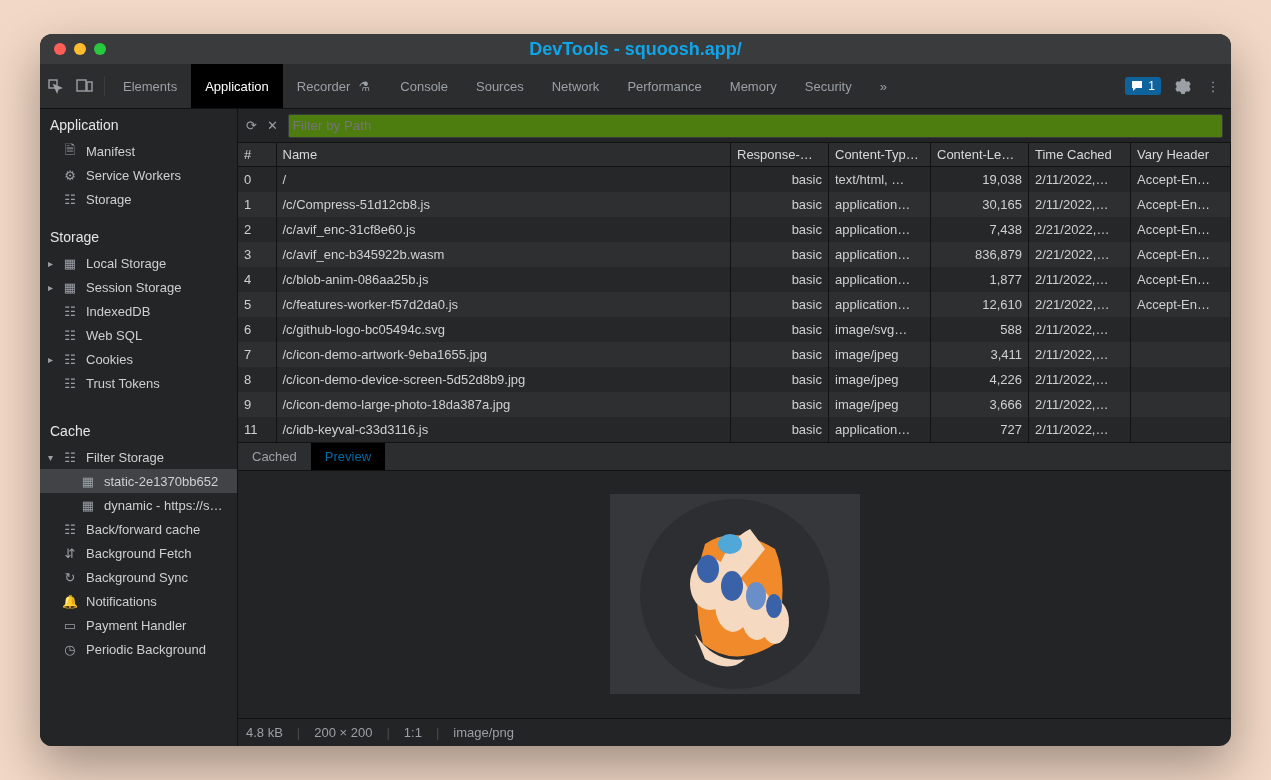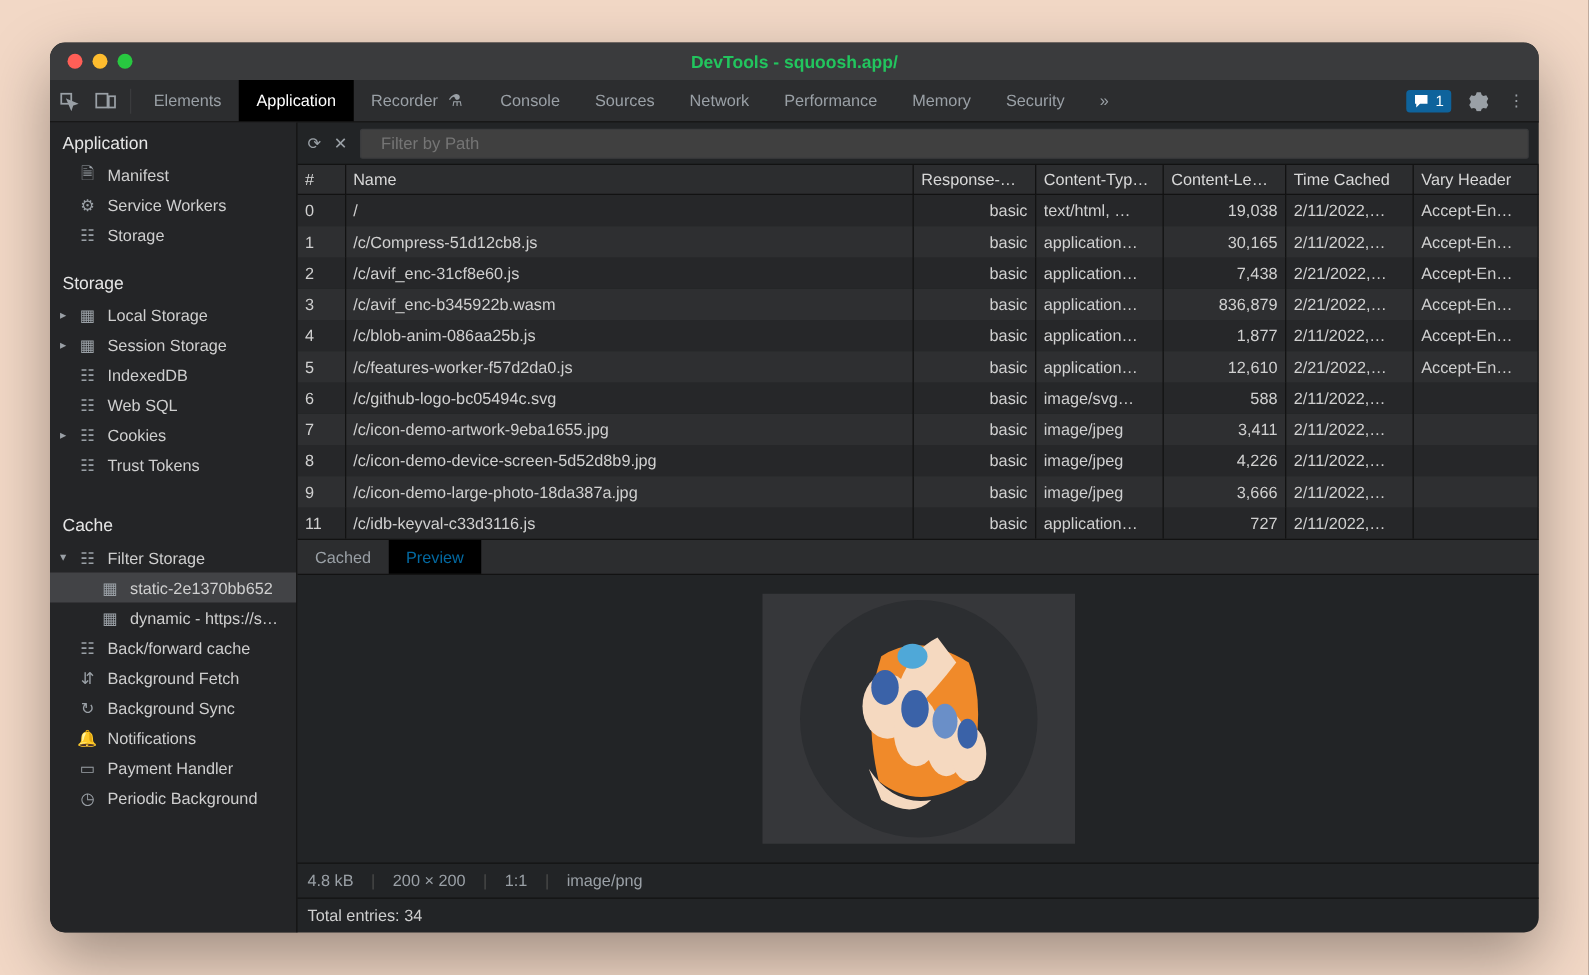"DevTools - squoosh.app/" .title { color: #22c55e -> #0ea5e9; font-size: 14px -> 18px }
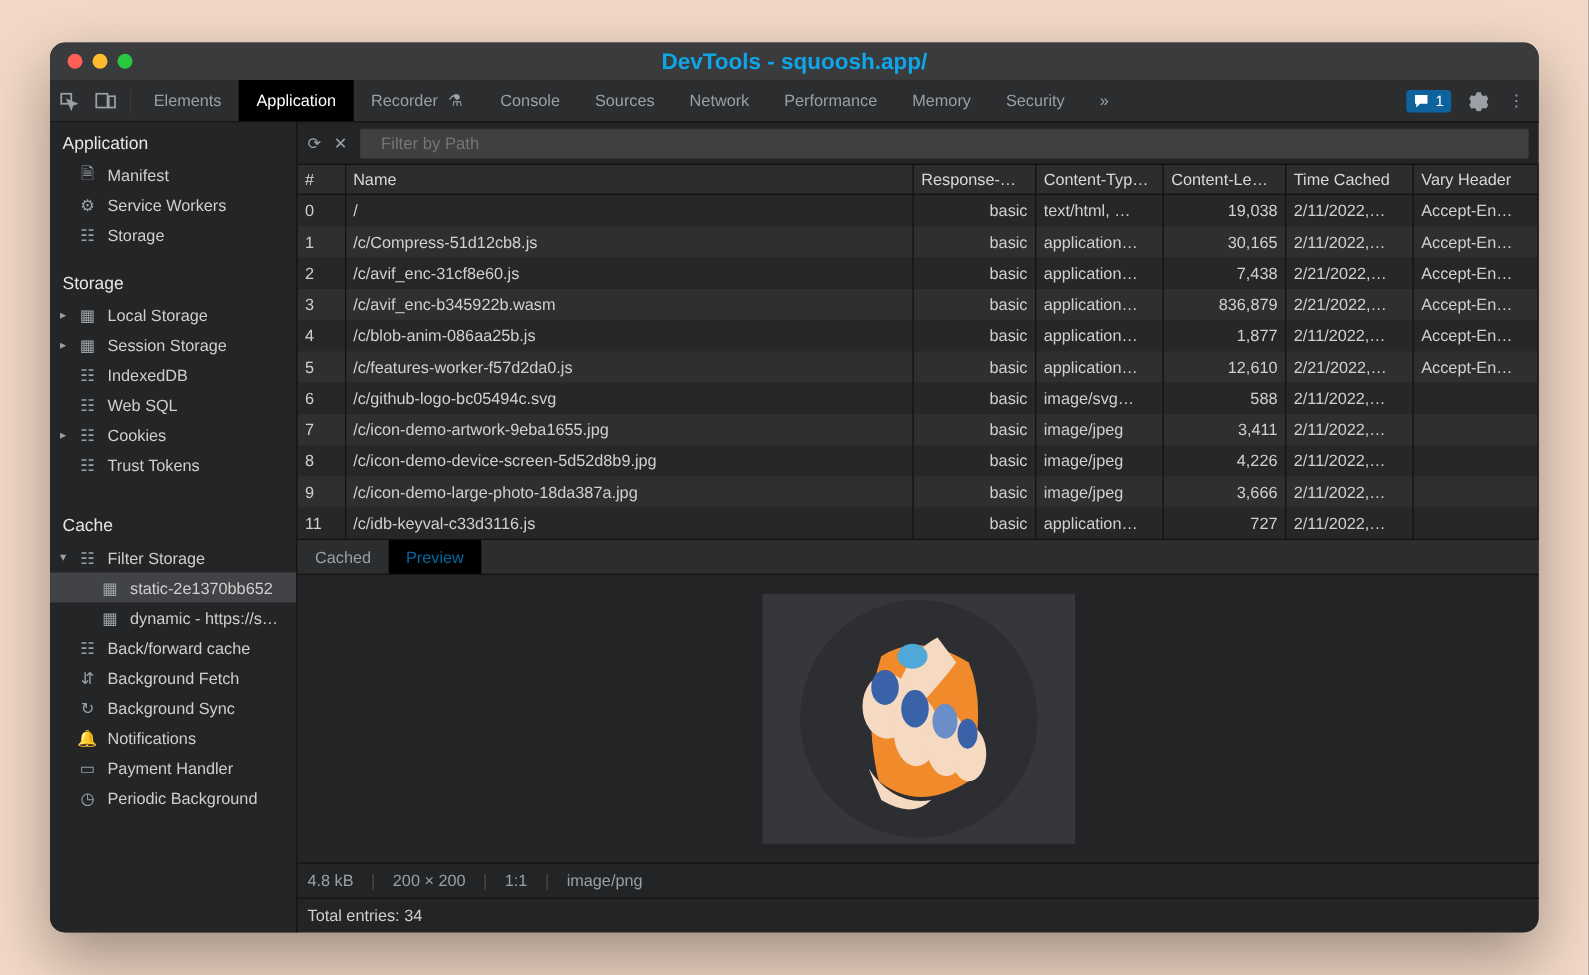"Elements" .tabbar { height: 34px -> 45px }
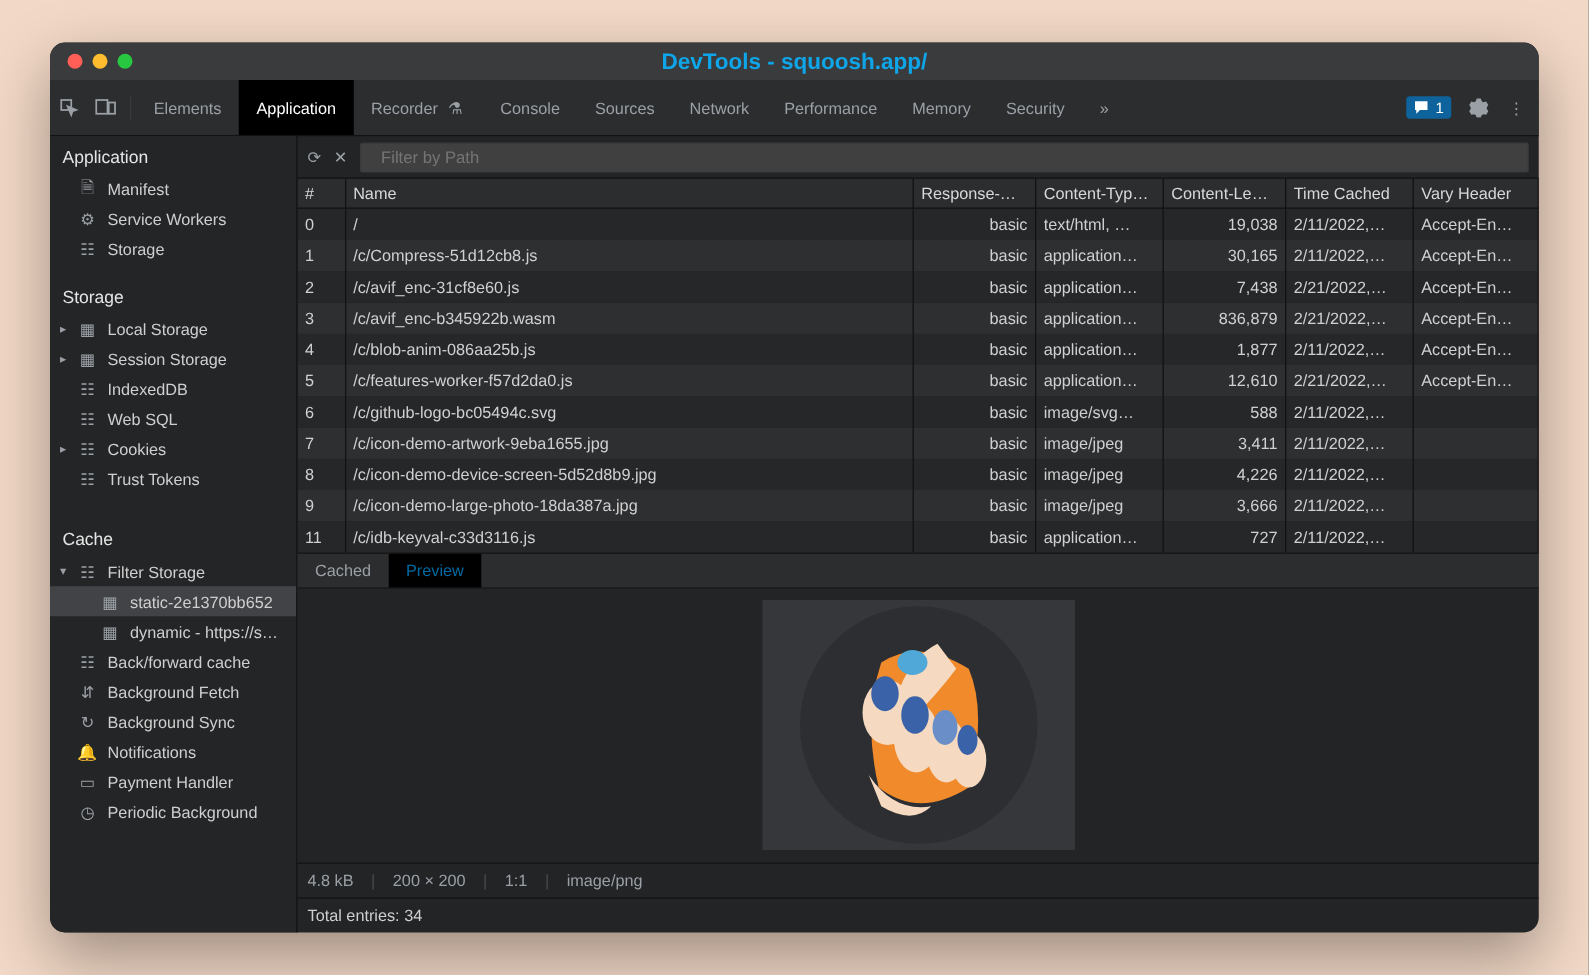"Filter by Path" .filterbar input { background: #404040 -> #4d7c0f; padding: 4px 16px -> 4px 4px }
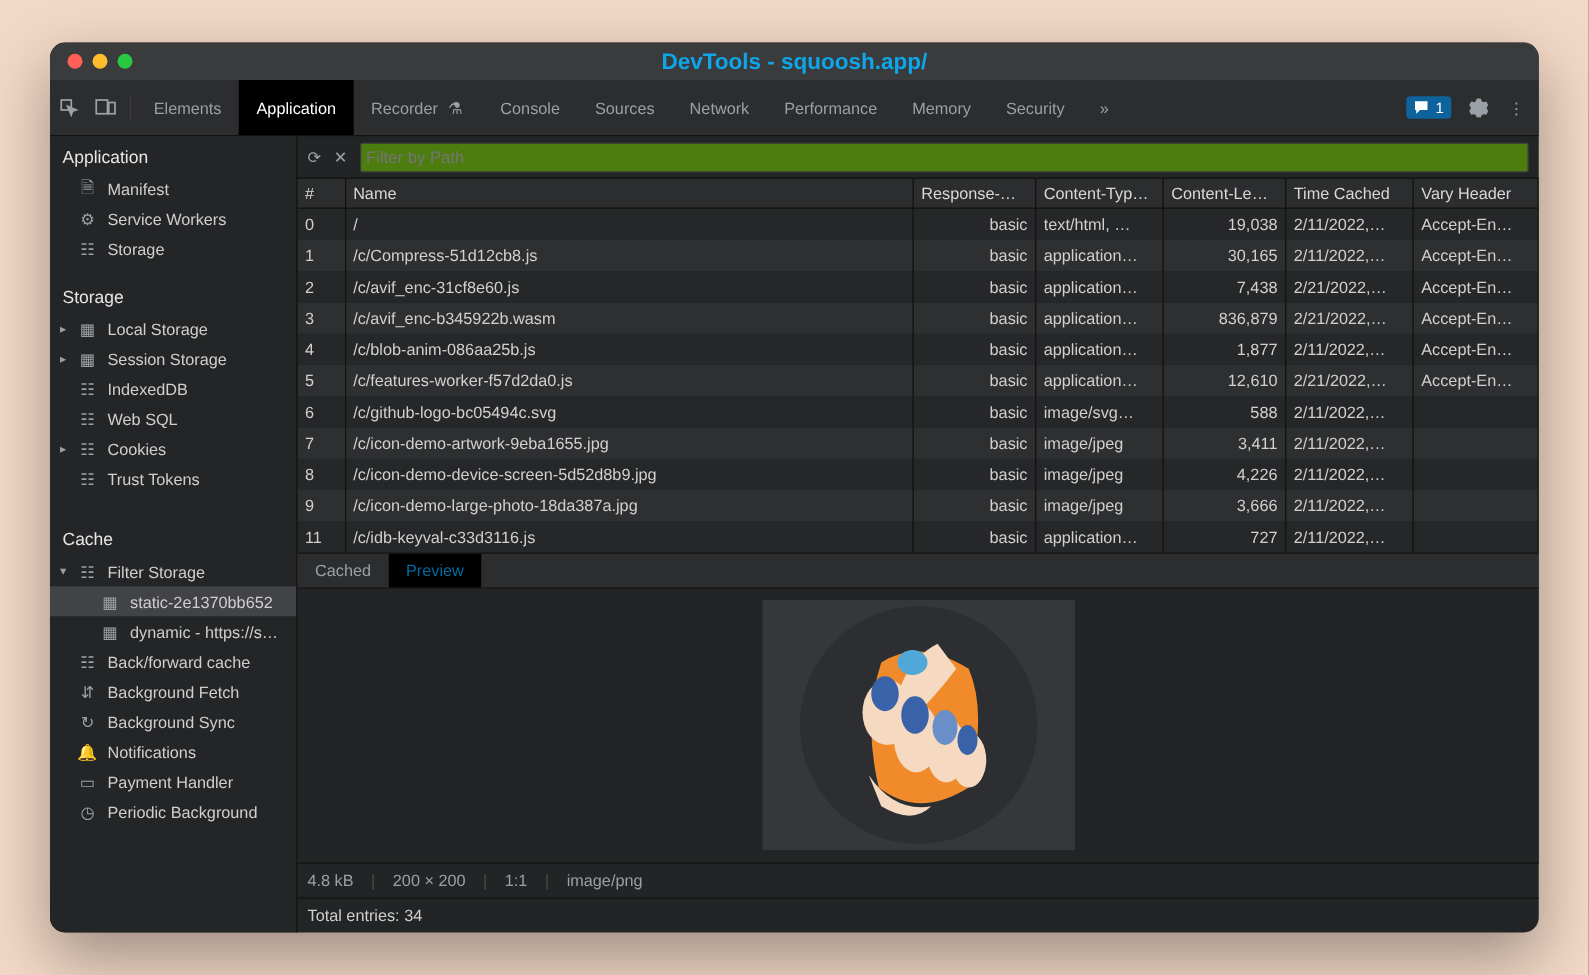"Total entries: 34" div.footer { html: <div> <span>Total entries: 34</span> </div> -> none }
